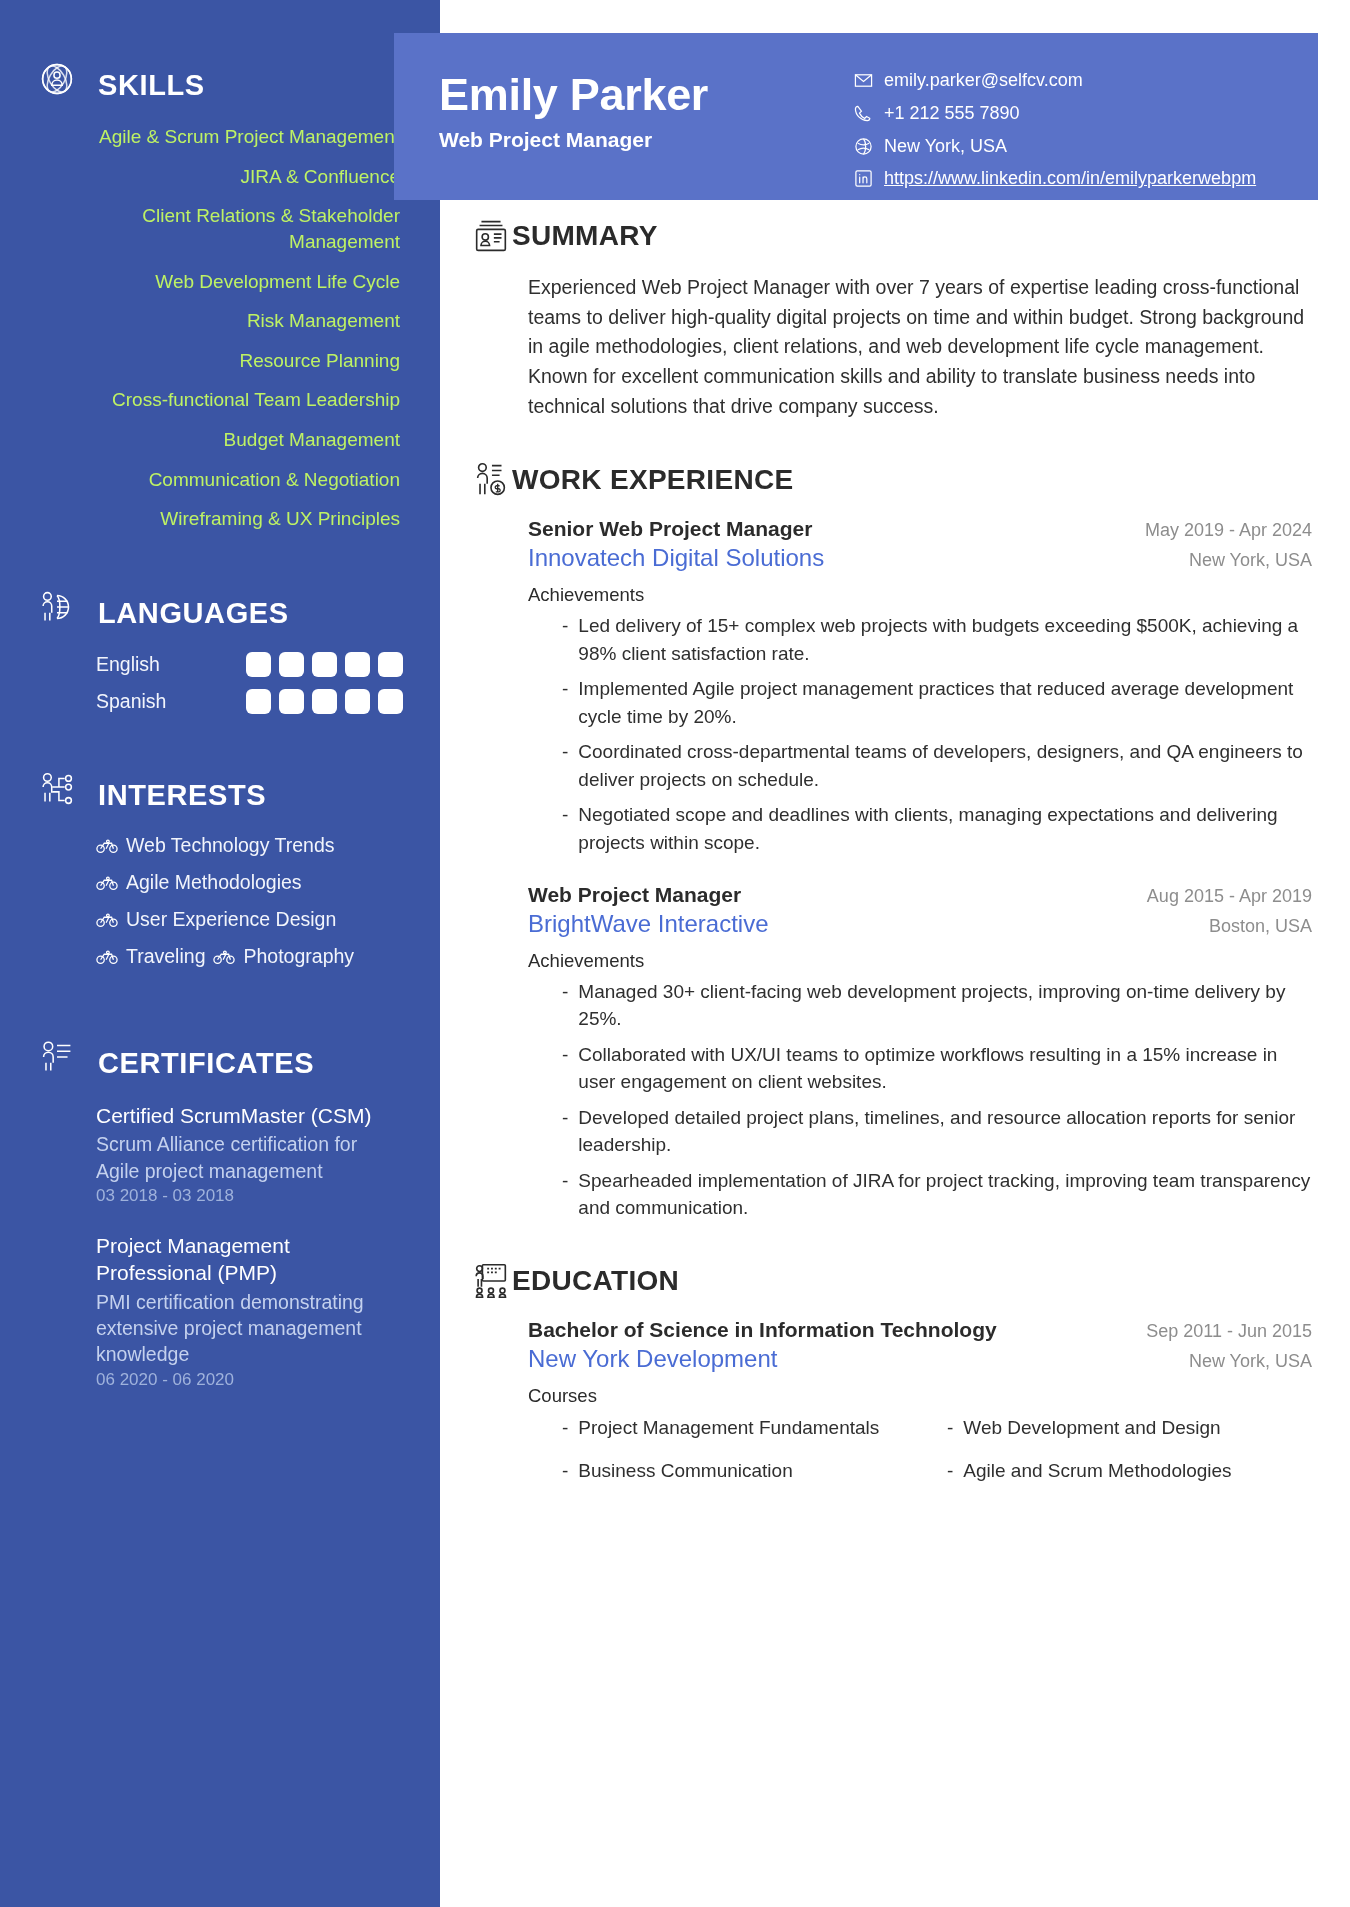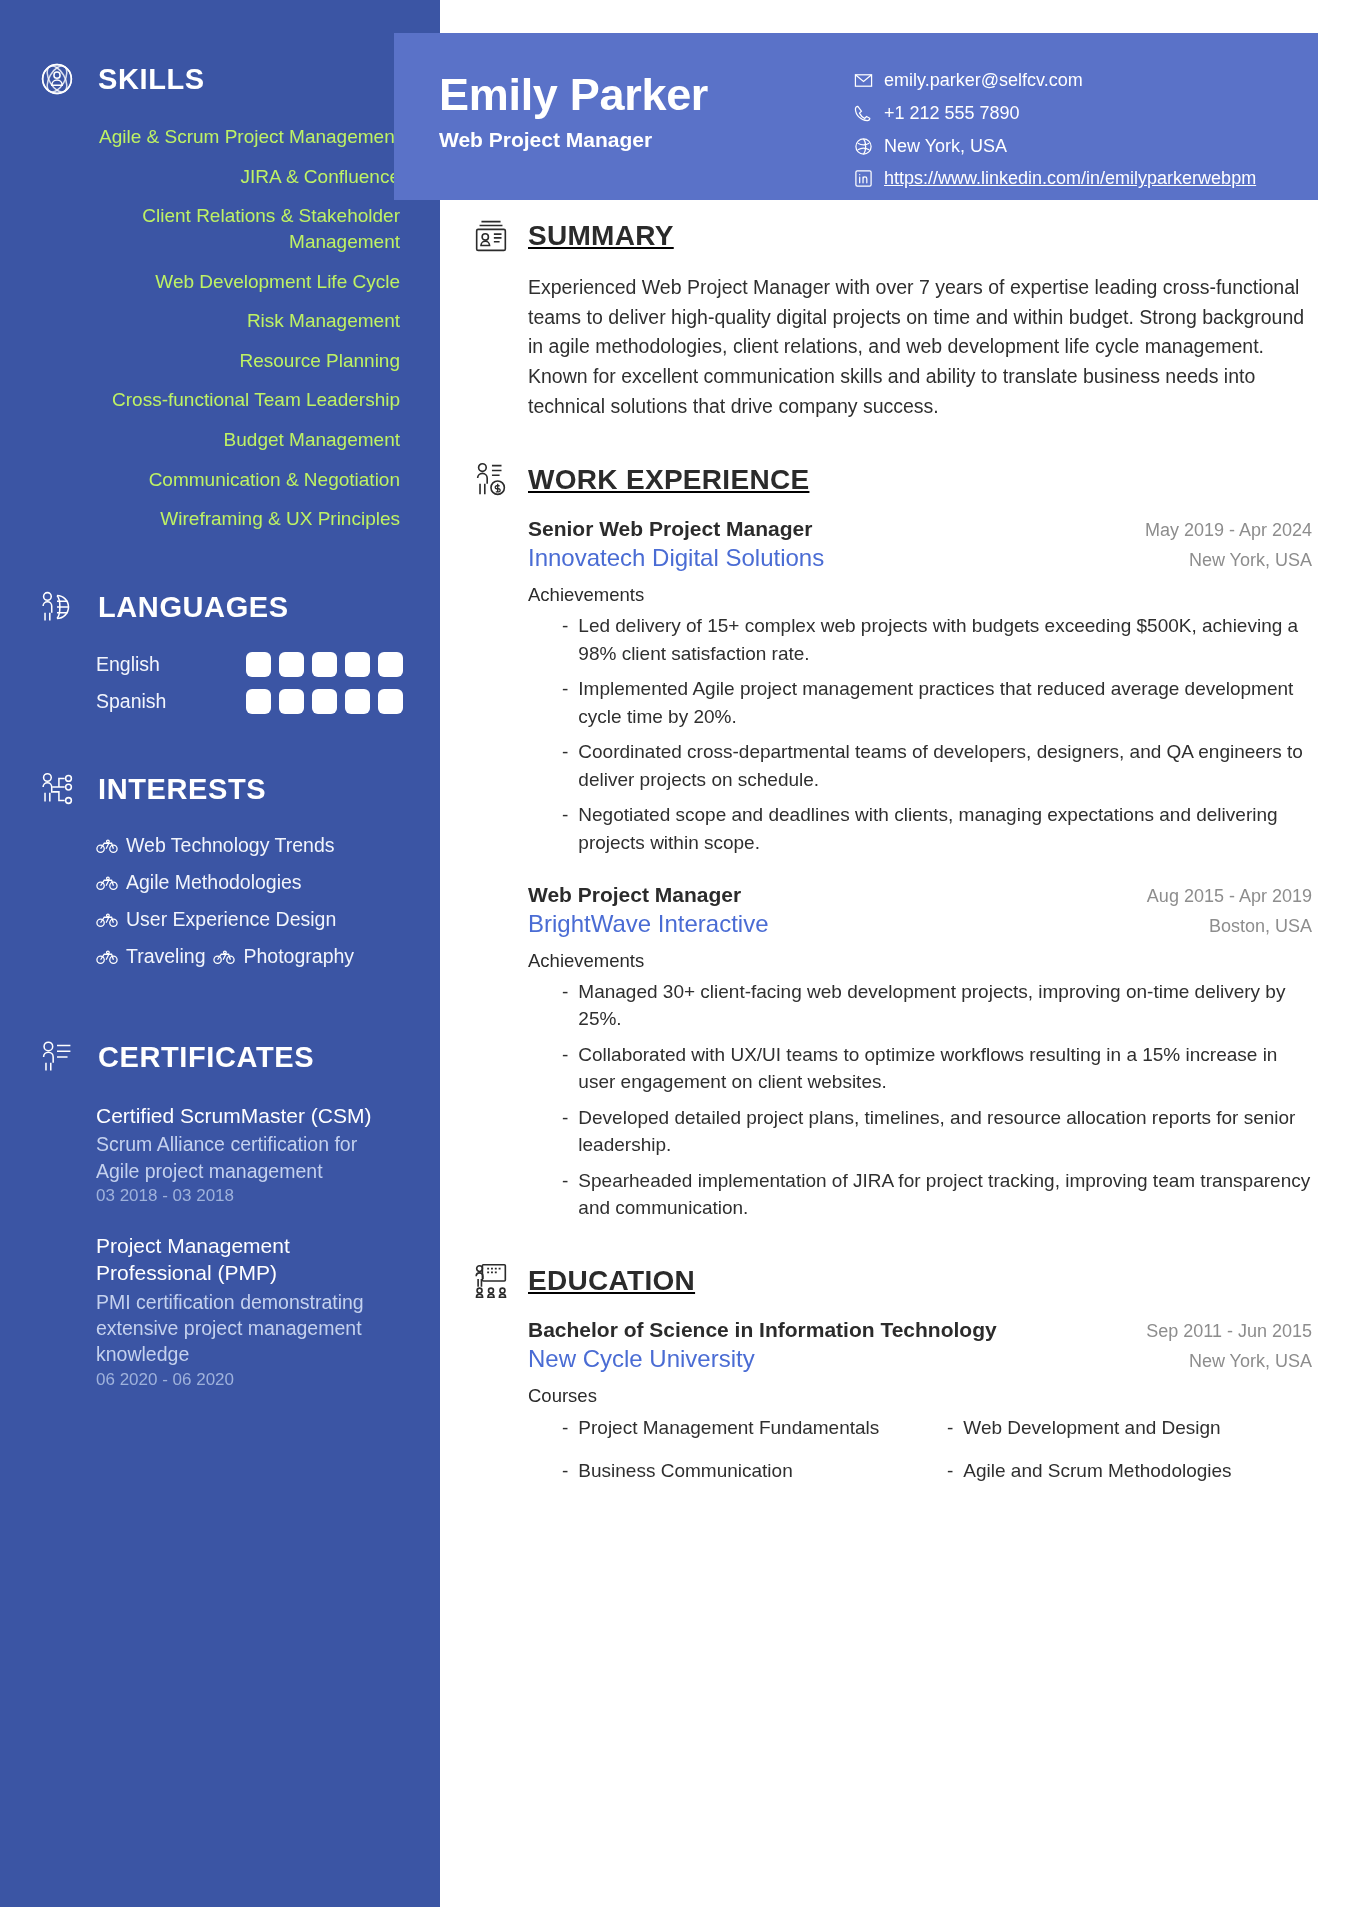"SKILLS" .side-head { align-items: center -> flex-end }
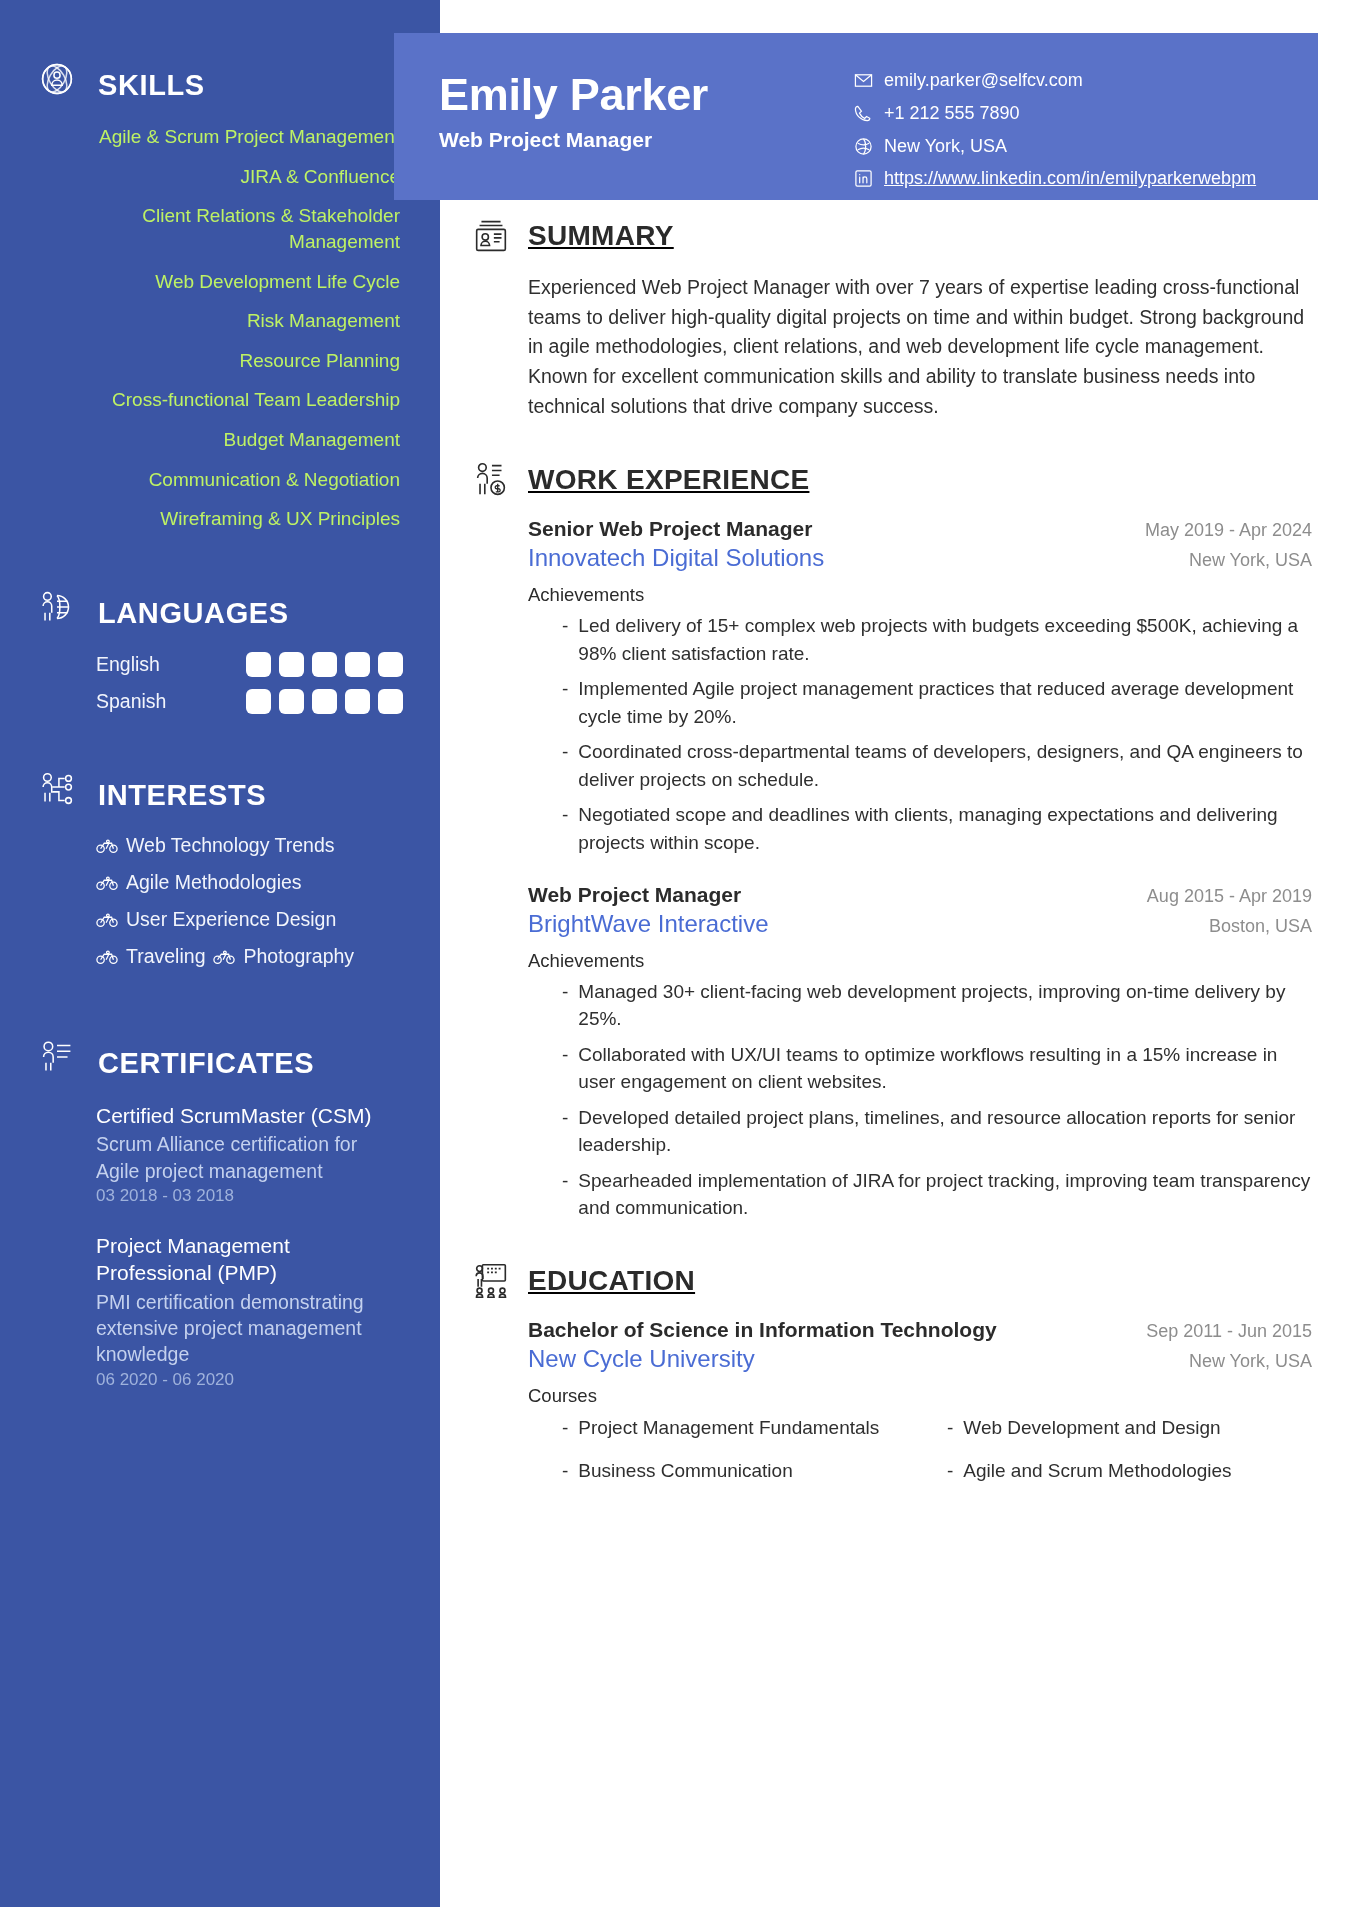"SUMMARY" .sec-head { gap: 16px -> none; text-decoration: underline -> none }
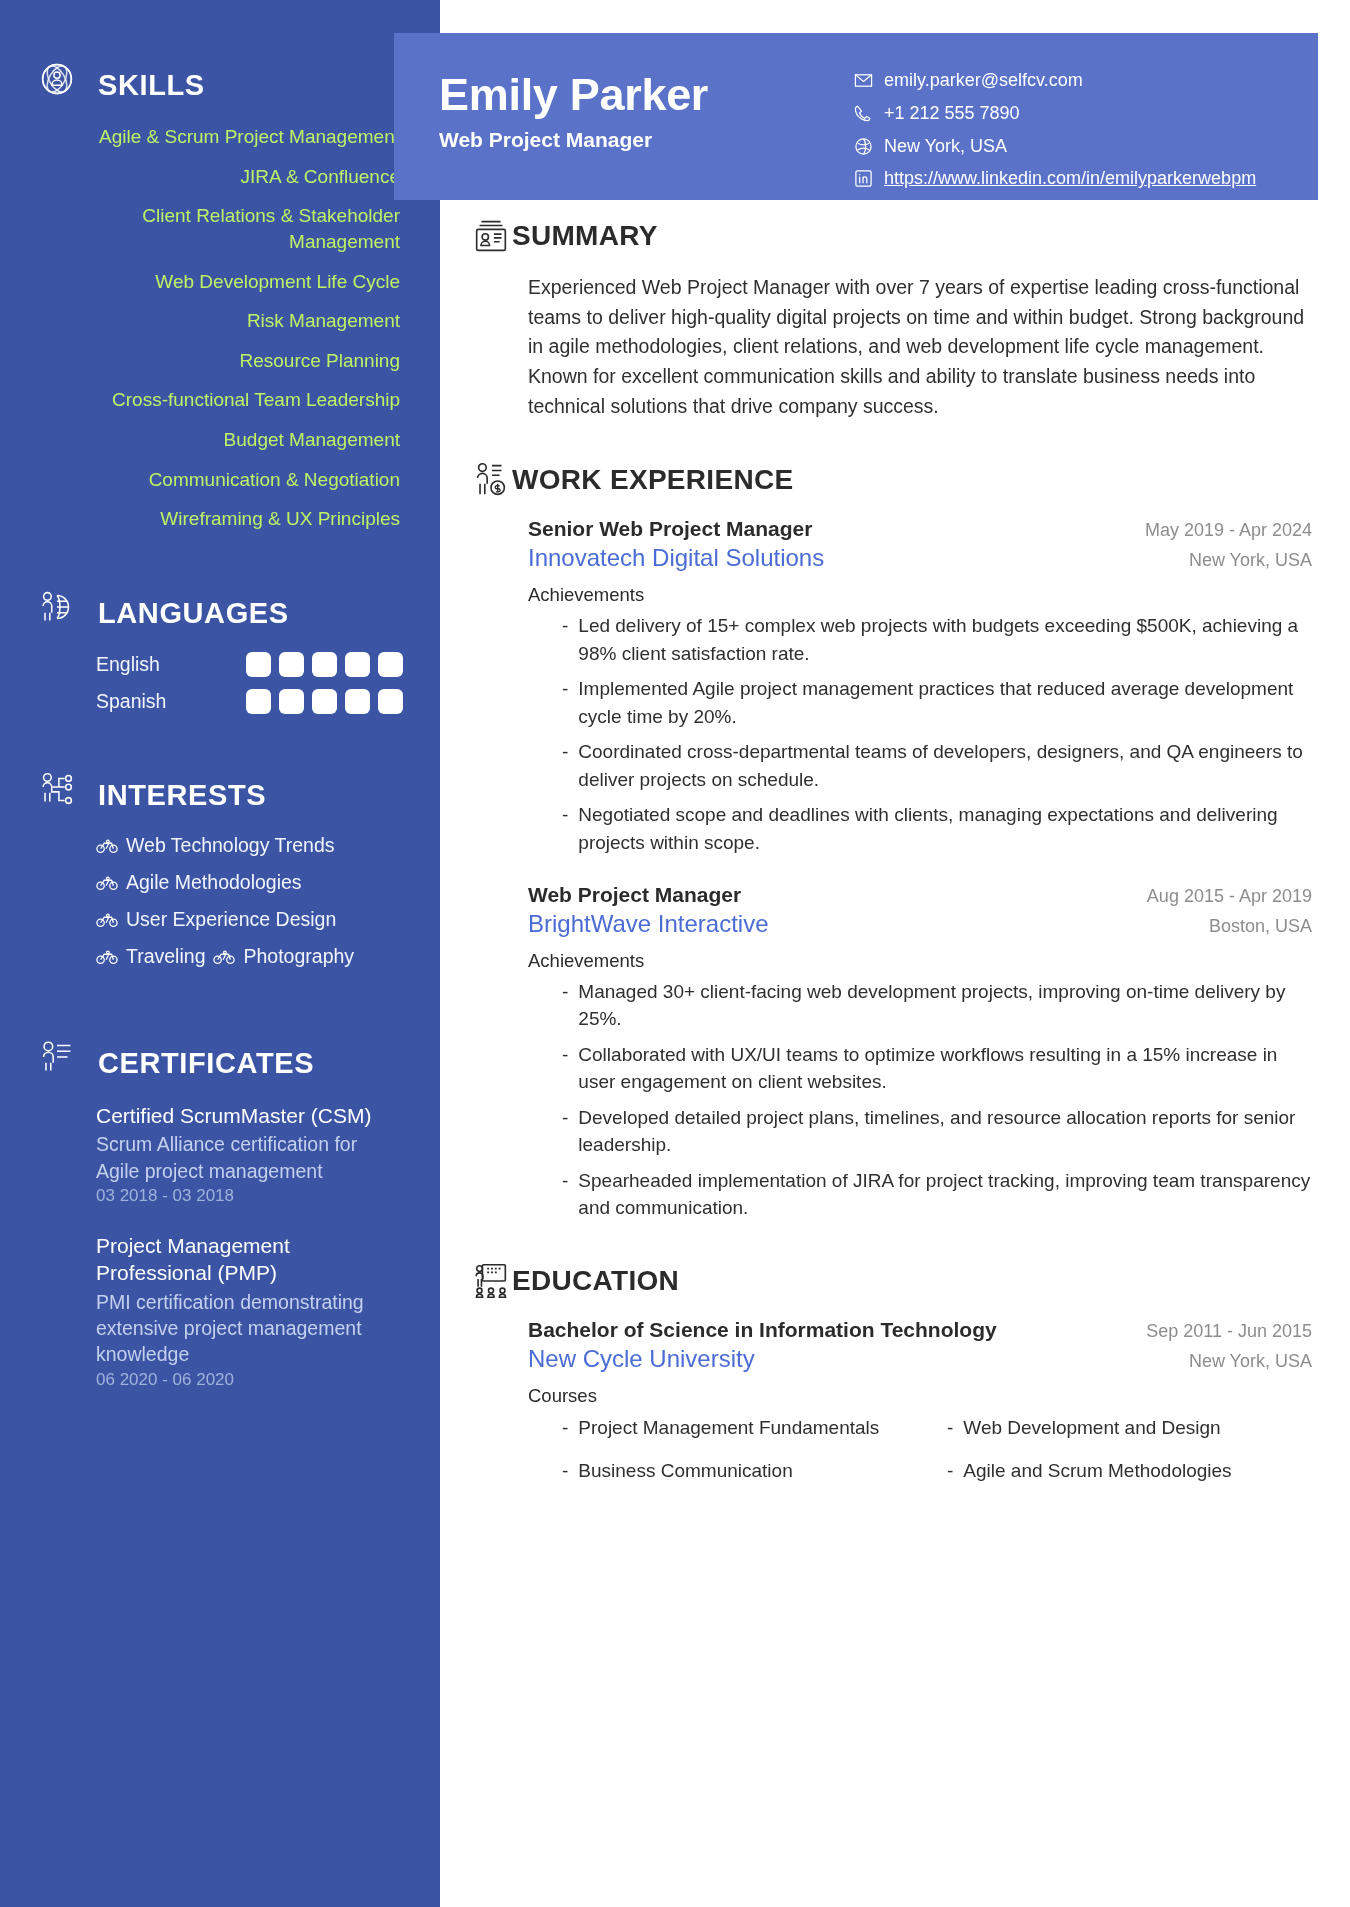"New Cycle University" span.entry-org { text: Cycle University -> York Development }
